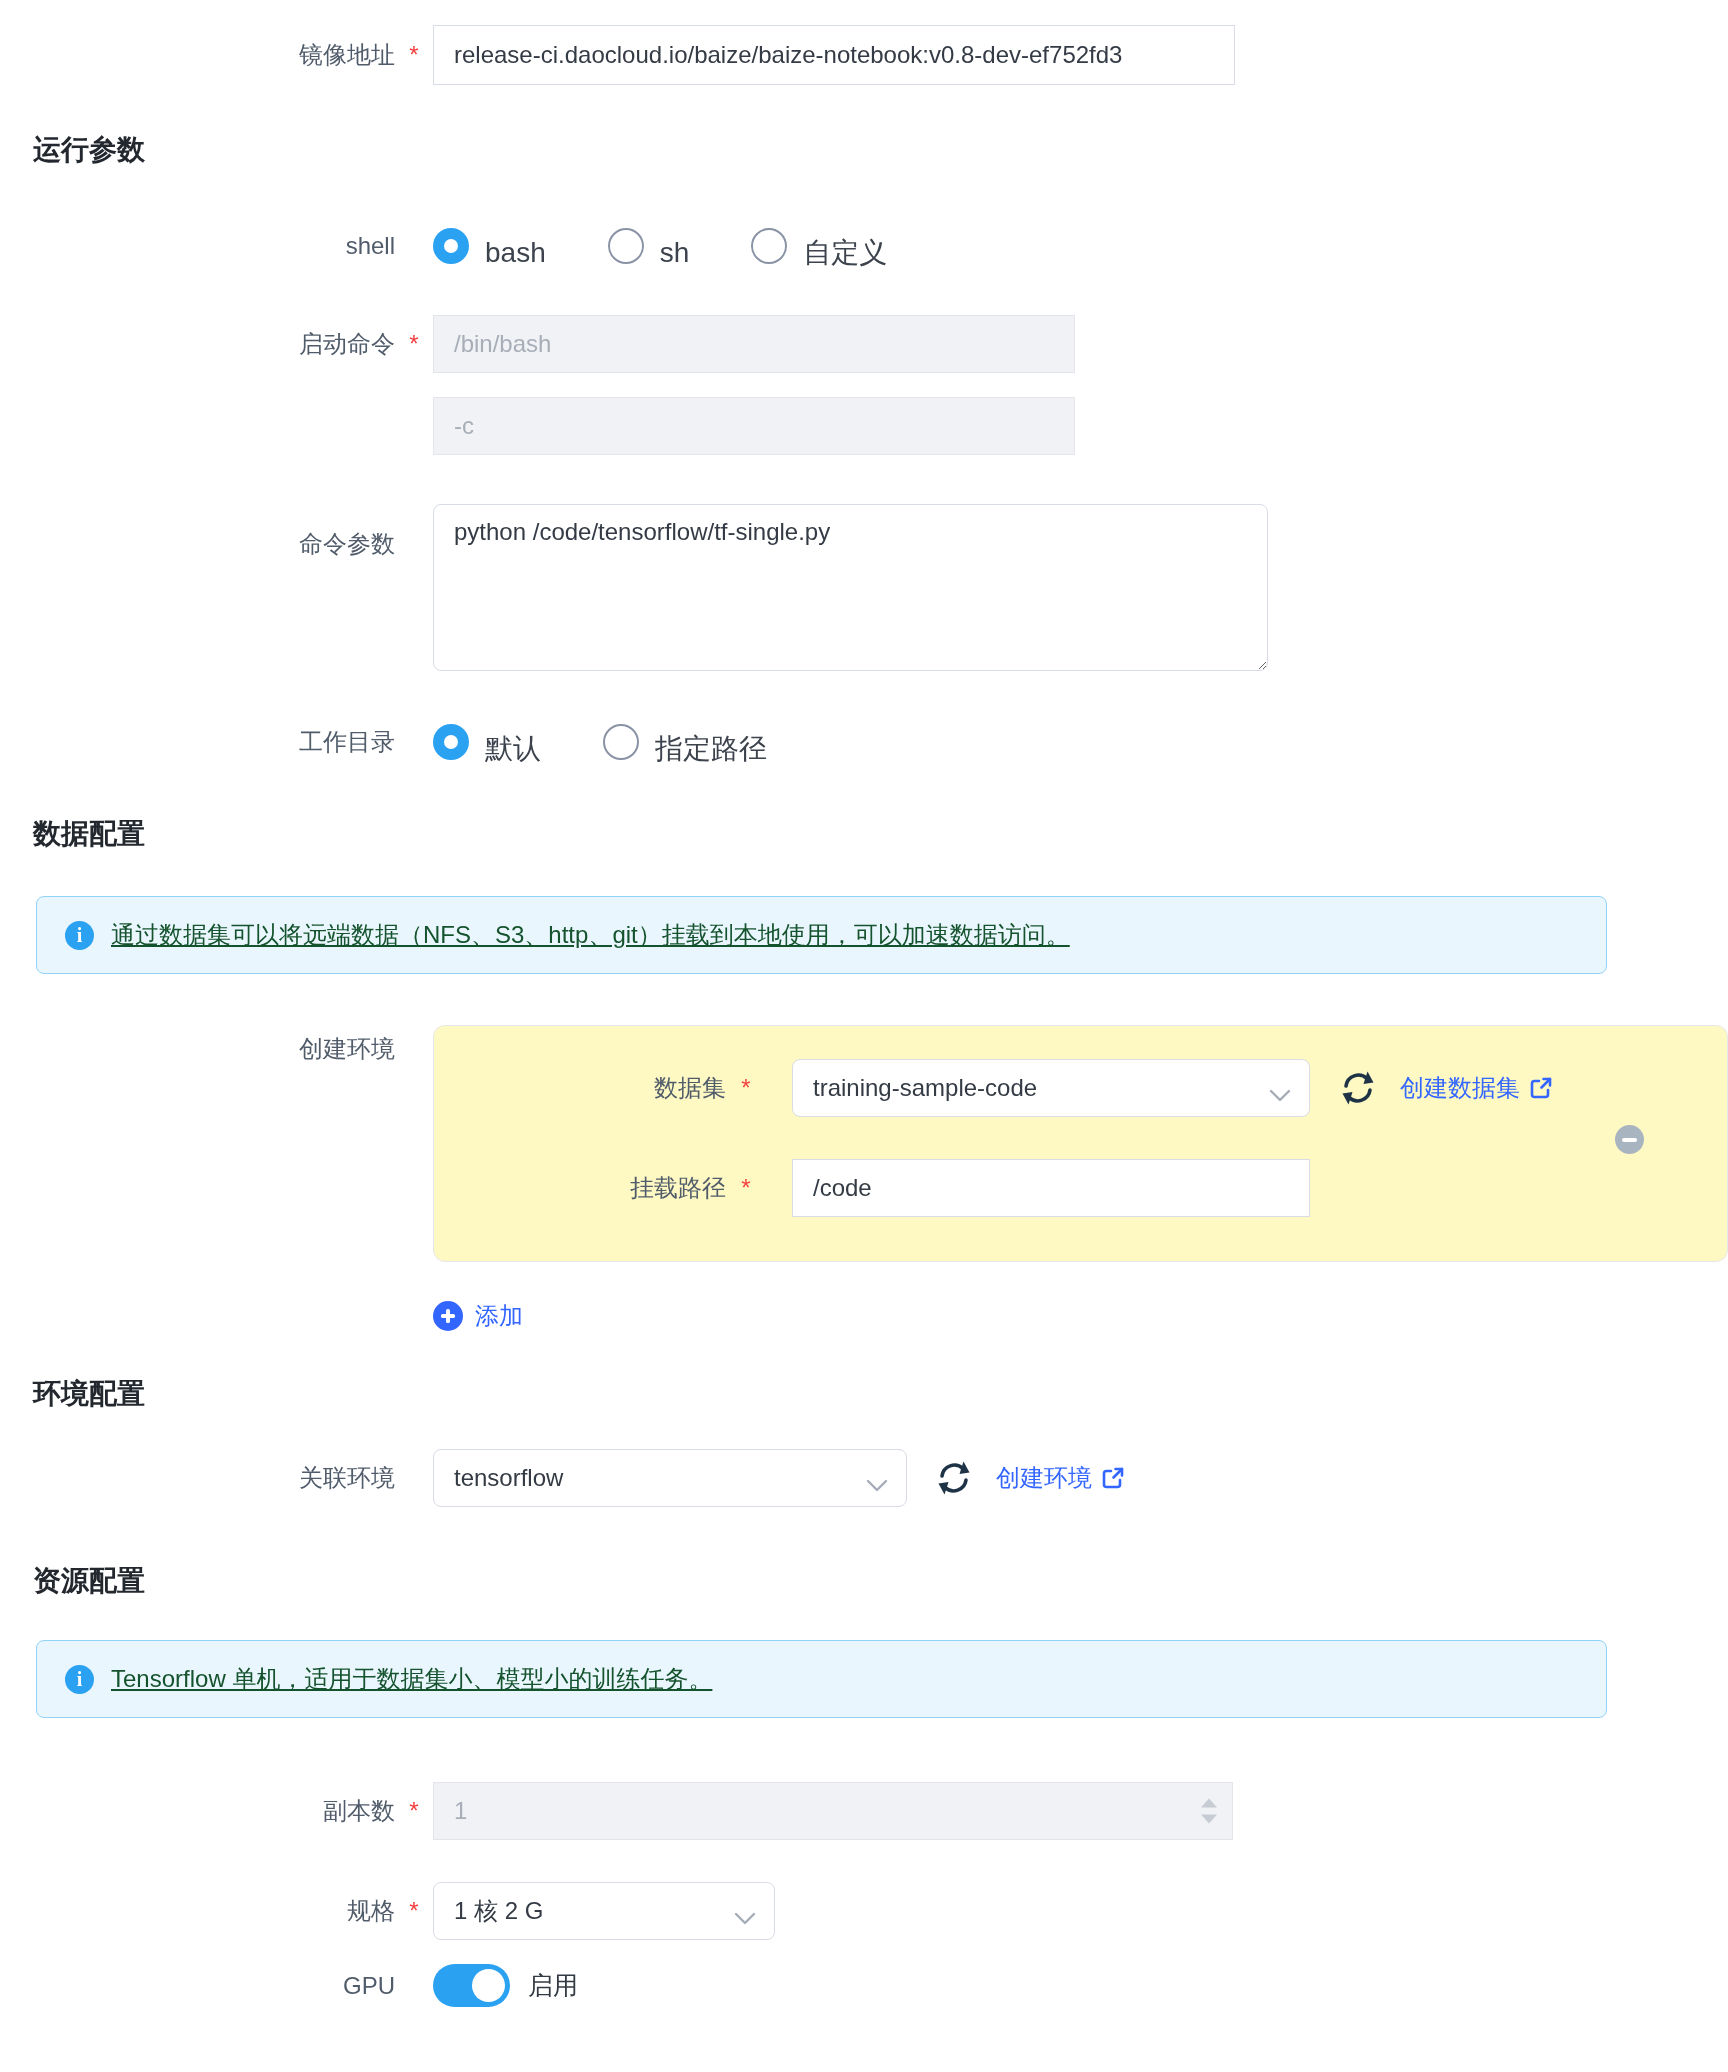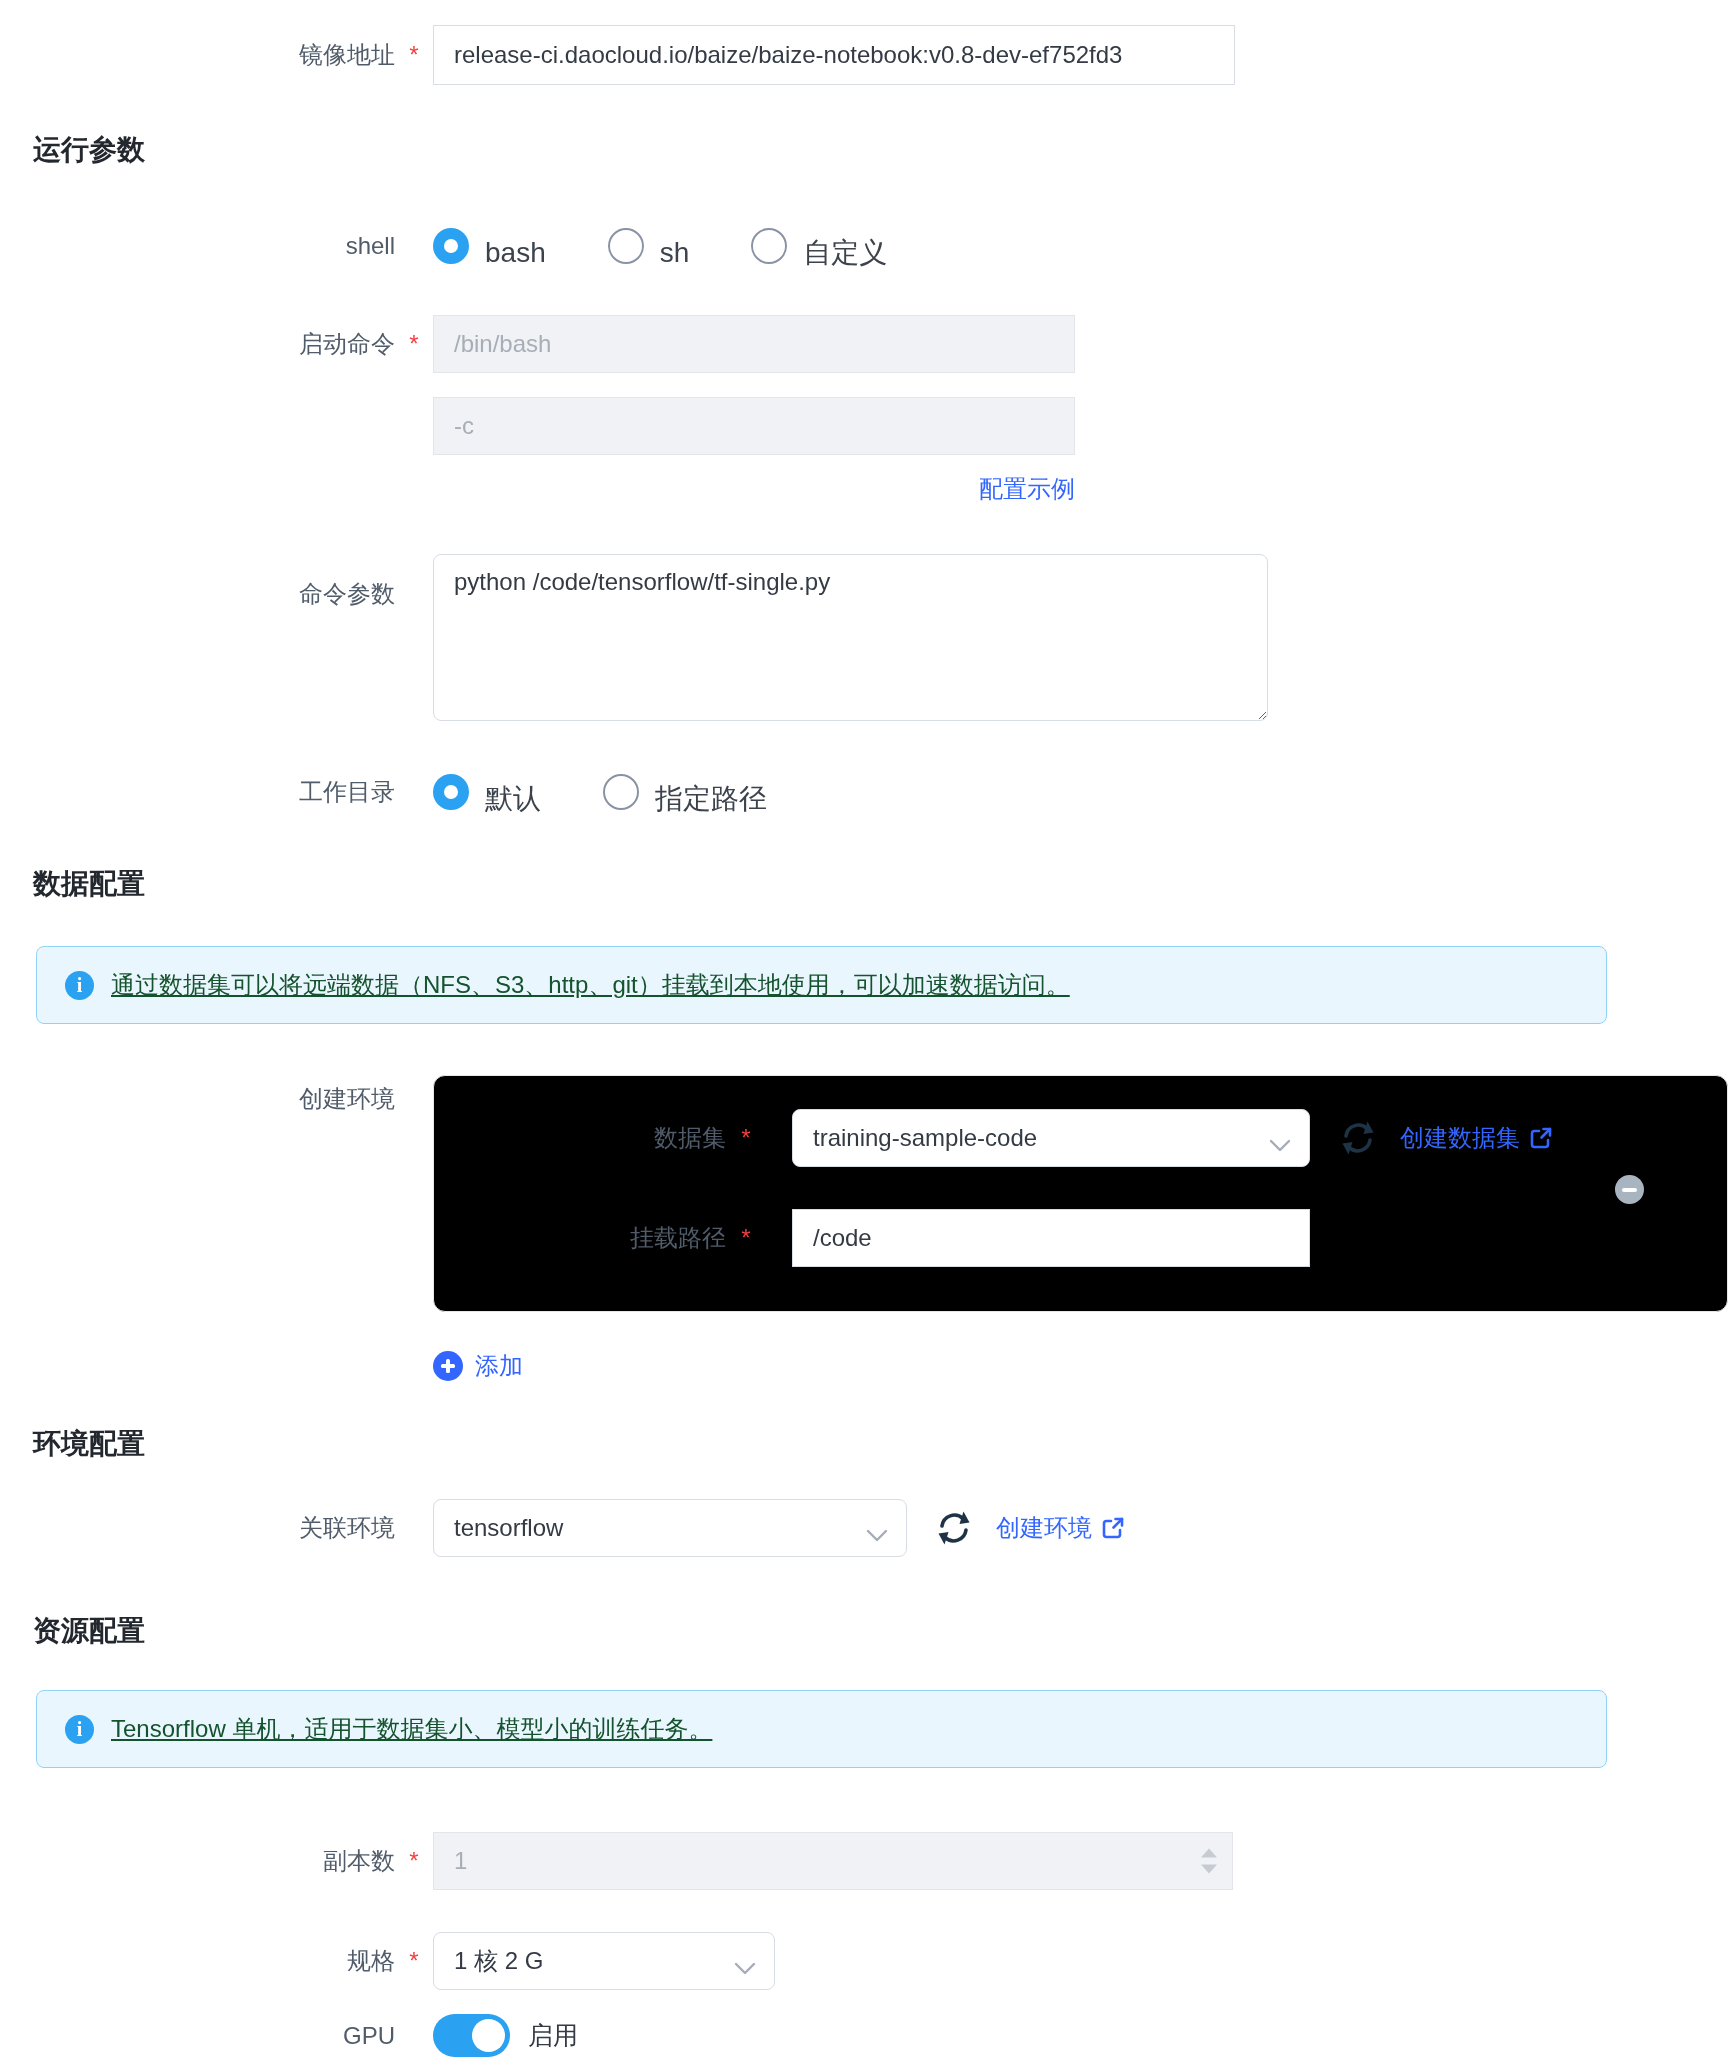"配置示例" div.row { html: <div> <div></div> <div></div> <div> <a>配置示例</a> </div> </div> -> none }
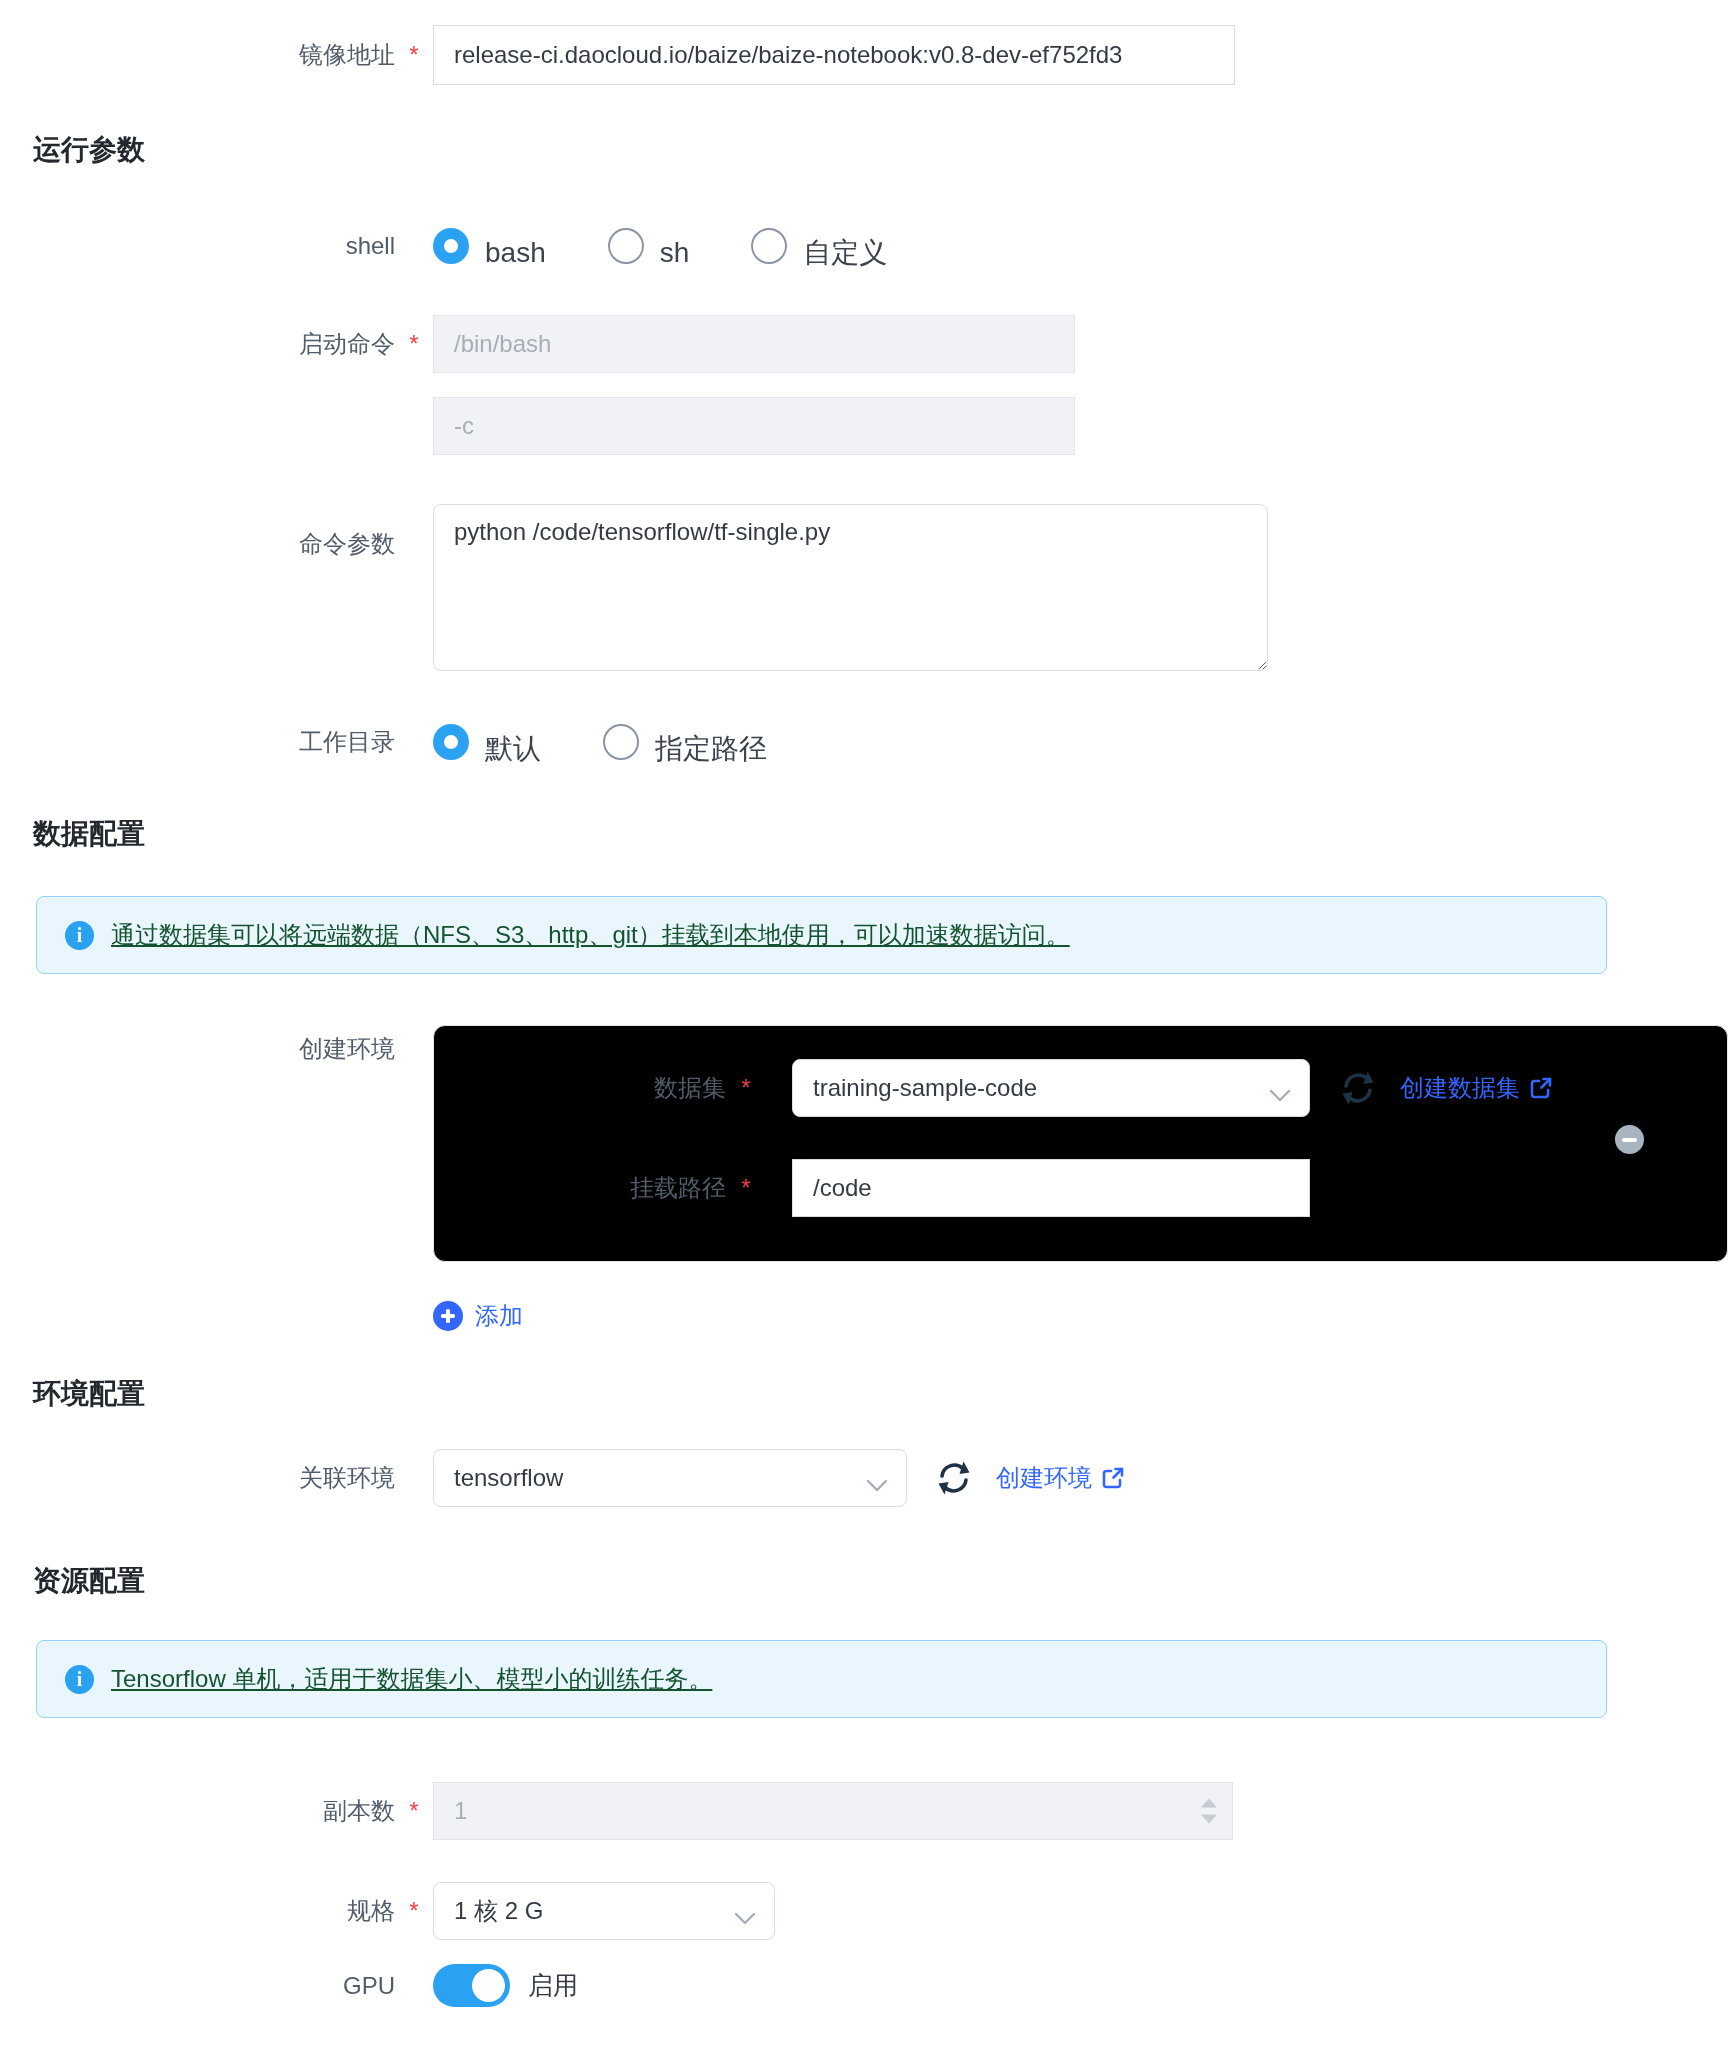"数据集" .panel { background: #000000 -> #fef9c3 }
